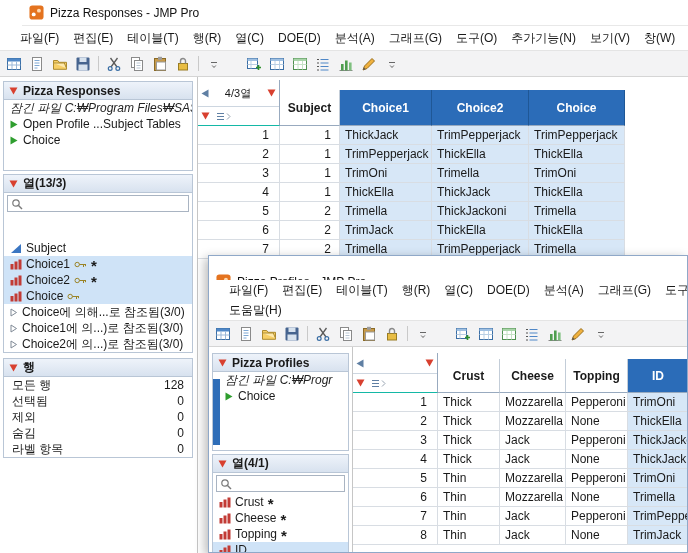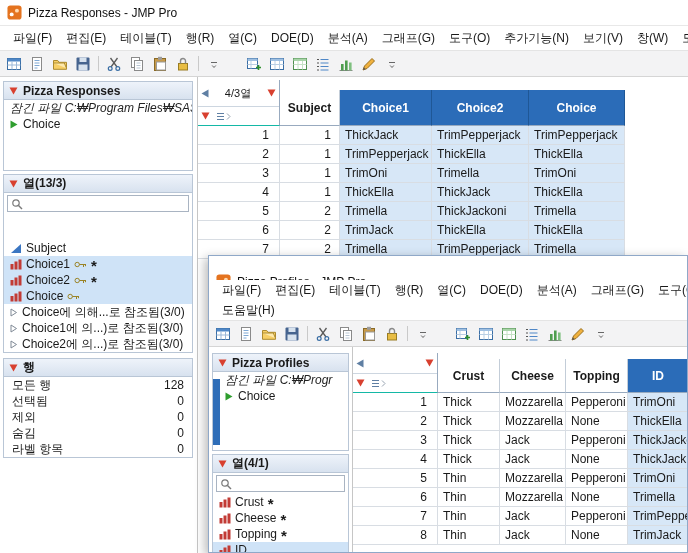"Pizza Responses - JMP Pro" .rw-title { padding-left: none -> 22px }
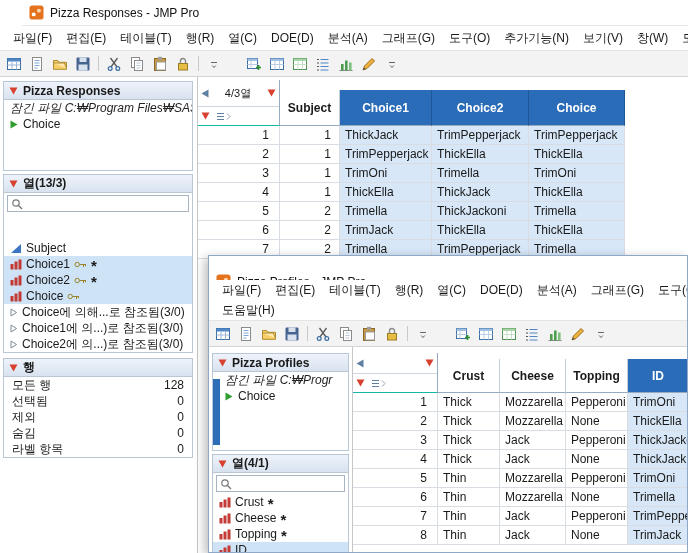"파일(F)" .menubar { padding: 0 6px -> 0 13px }
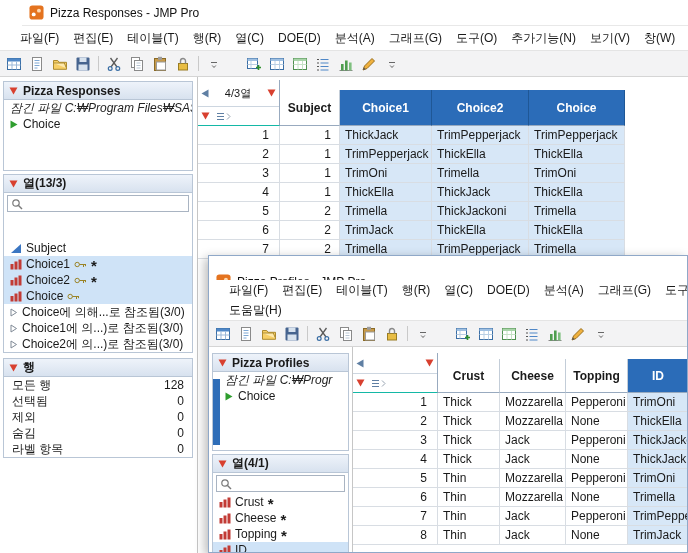"Open Profile ...Subject Tables" div.panel-line { html: none -> <div> <span> <svg> <path></path> </svg> </span> <span>Open Profile ...Subject Tables</span> </div> }
